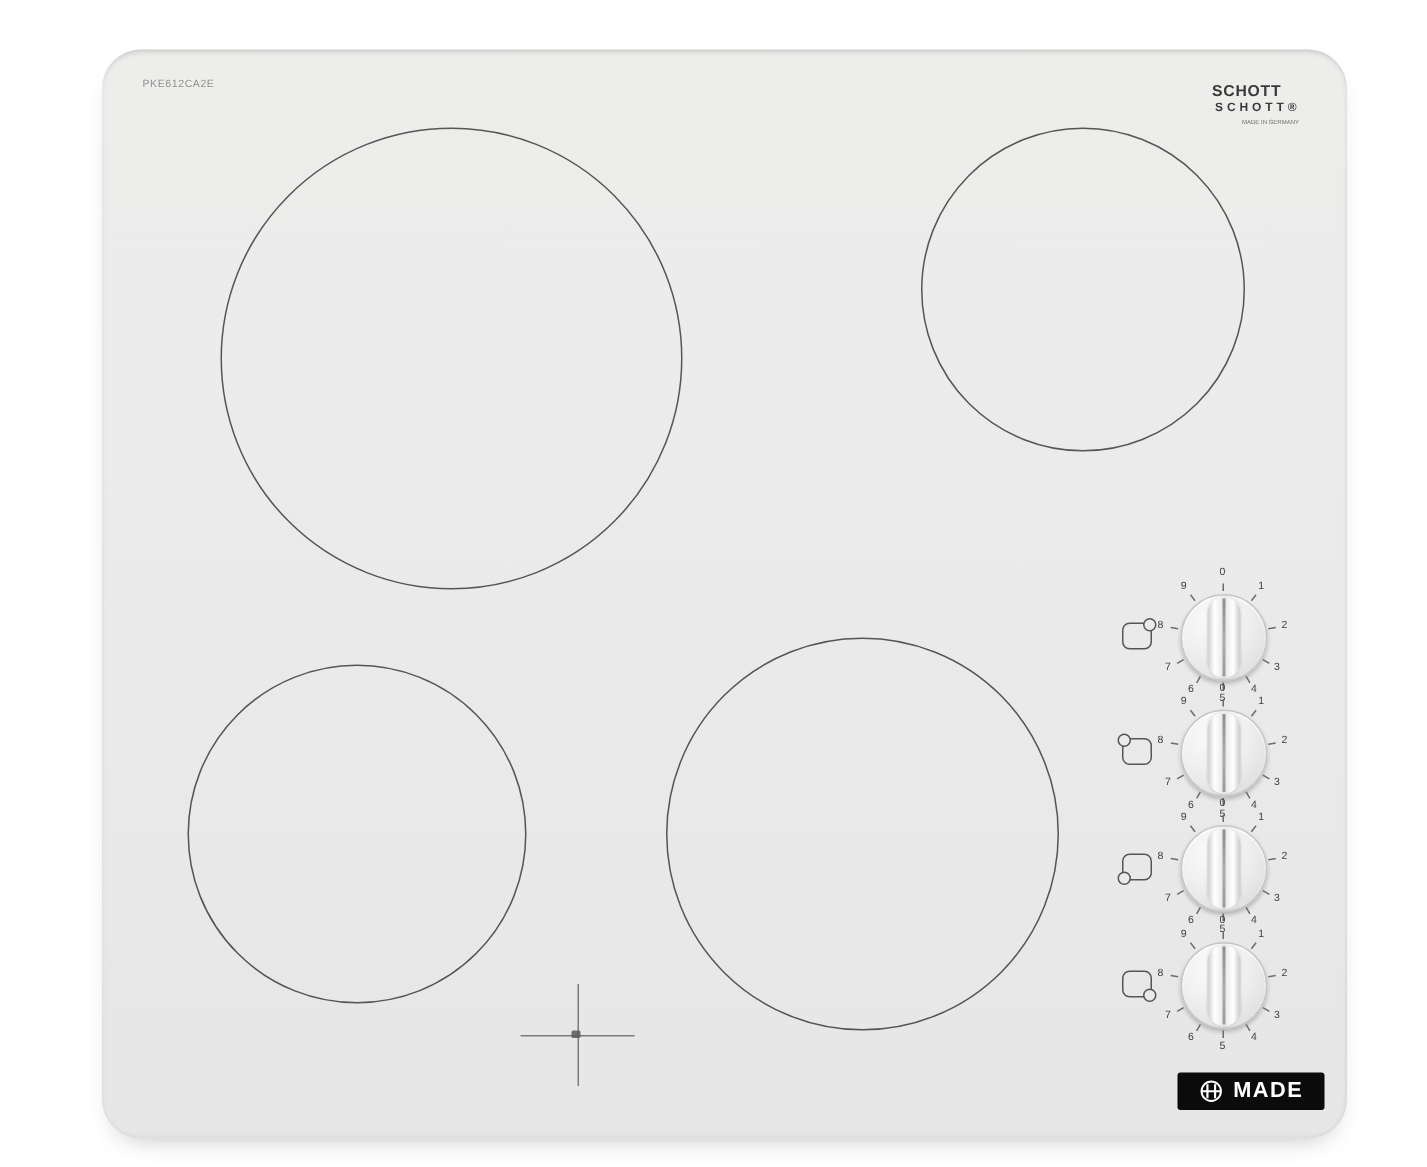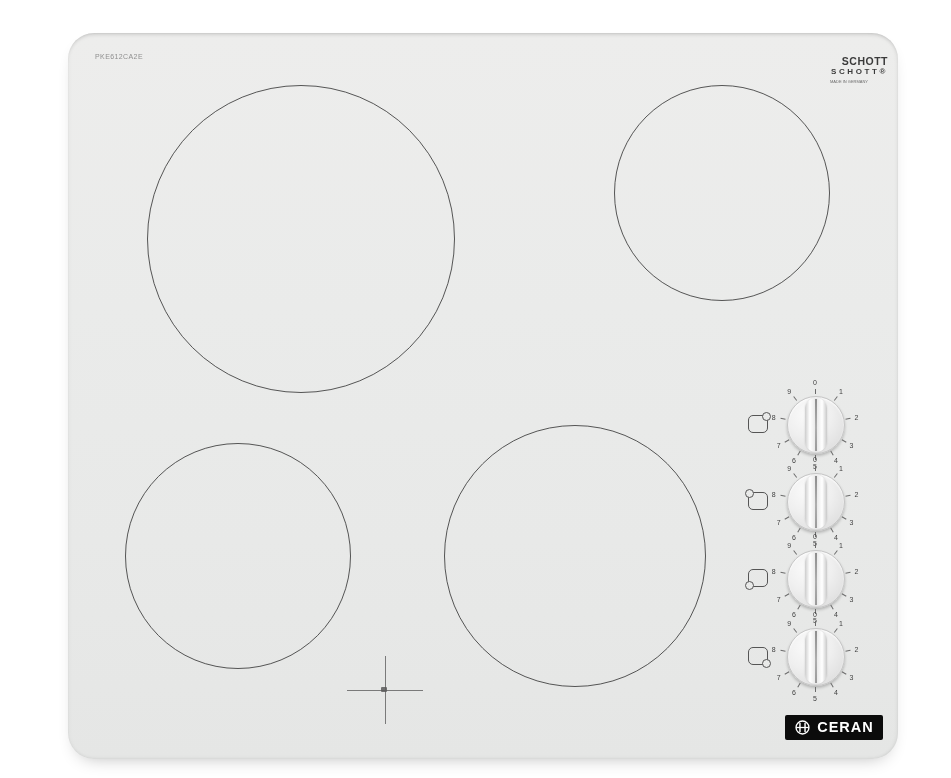"SCHOTT" .schott { text-align: right -> left }
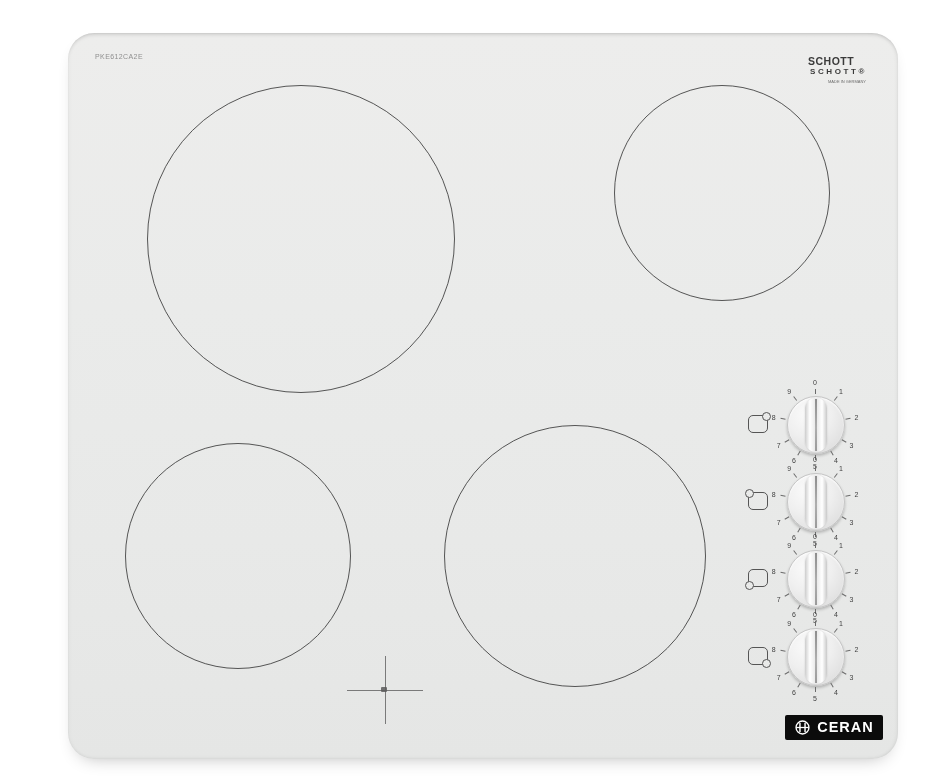"CERAN" span.bosch-word { text: CERAN -> MADE }
